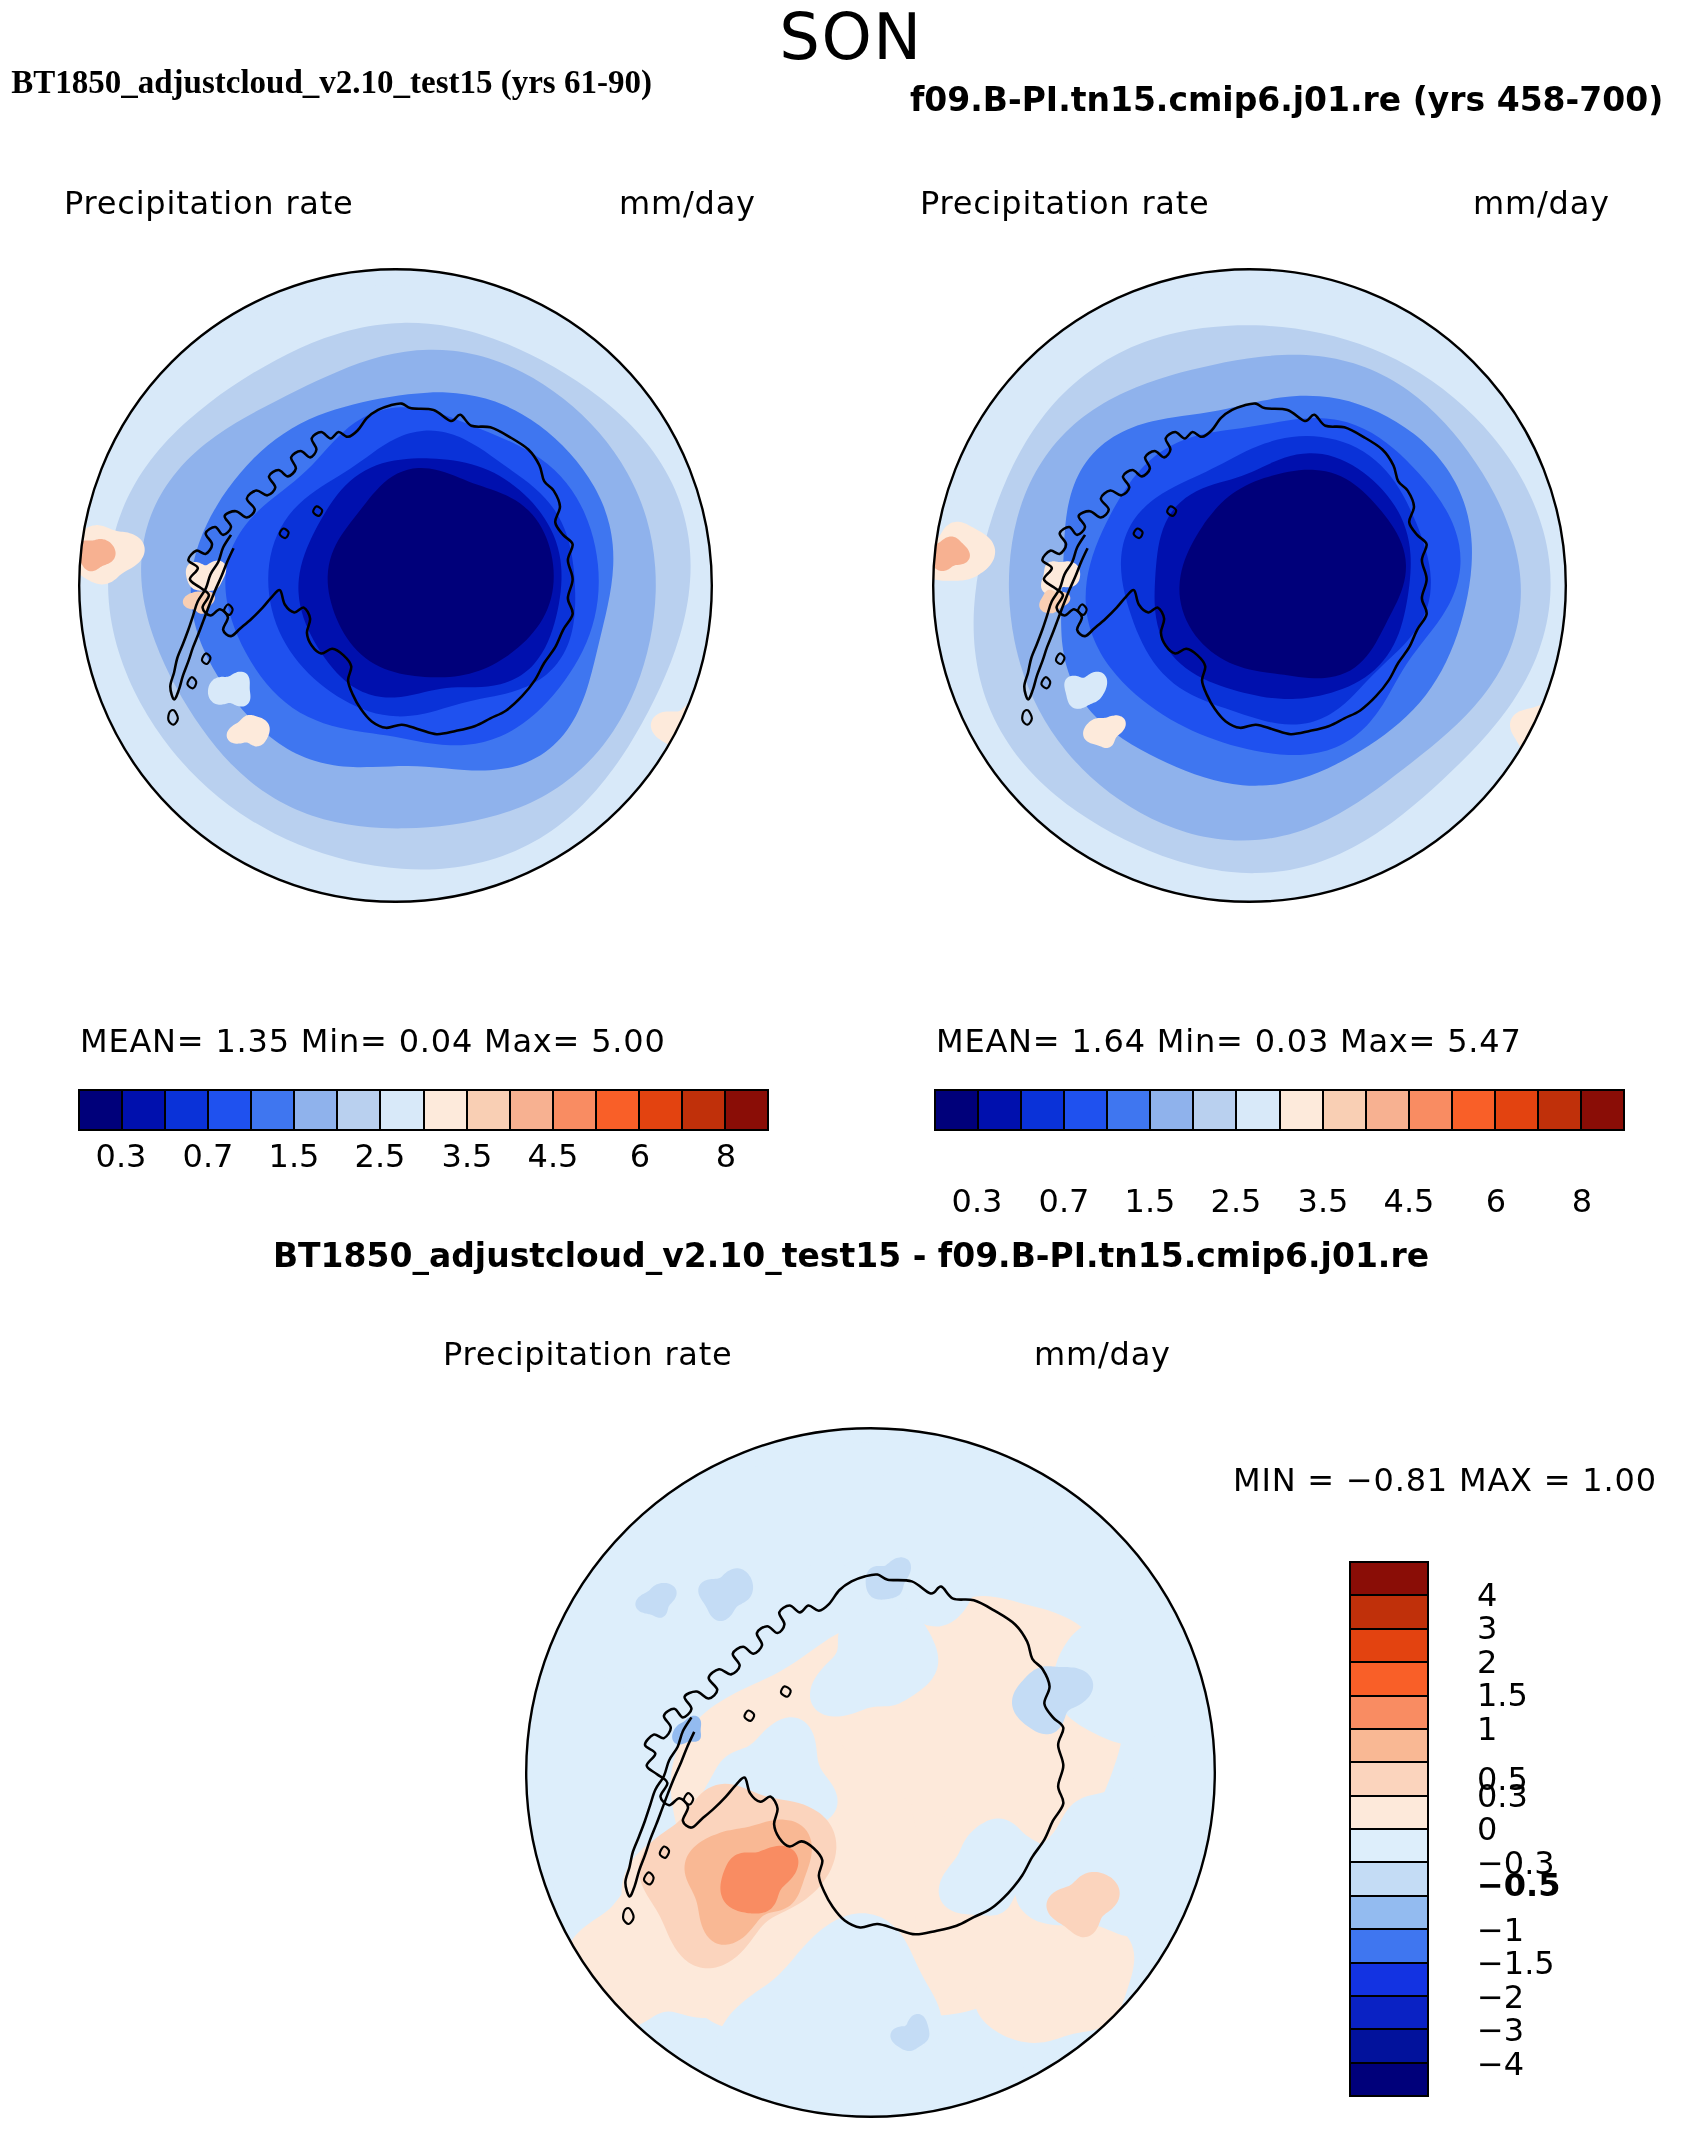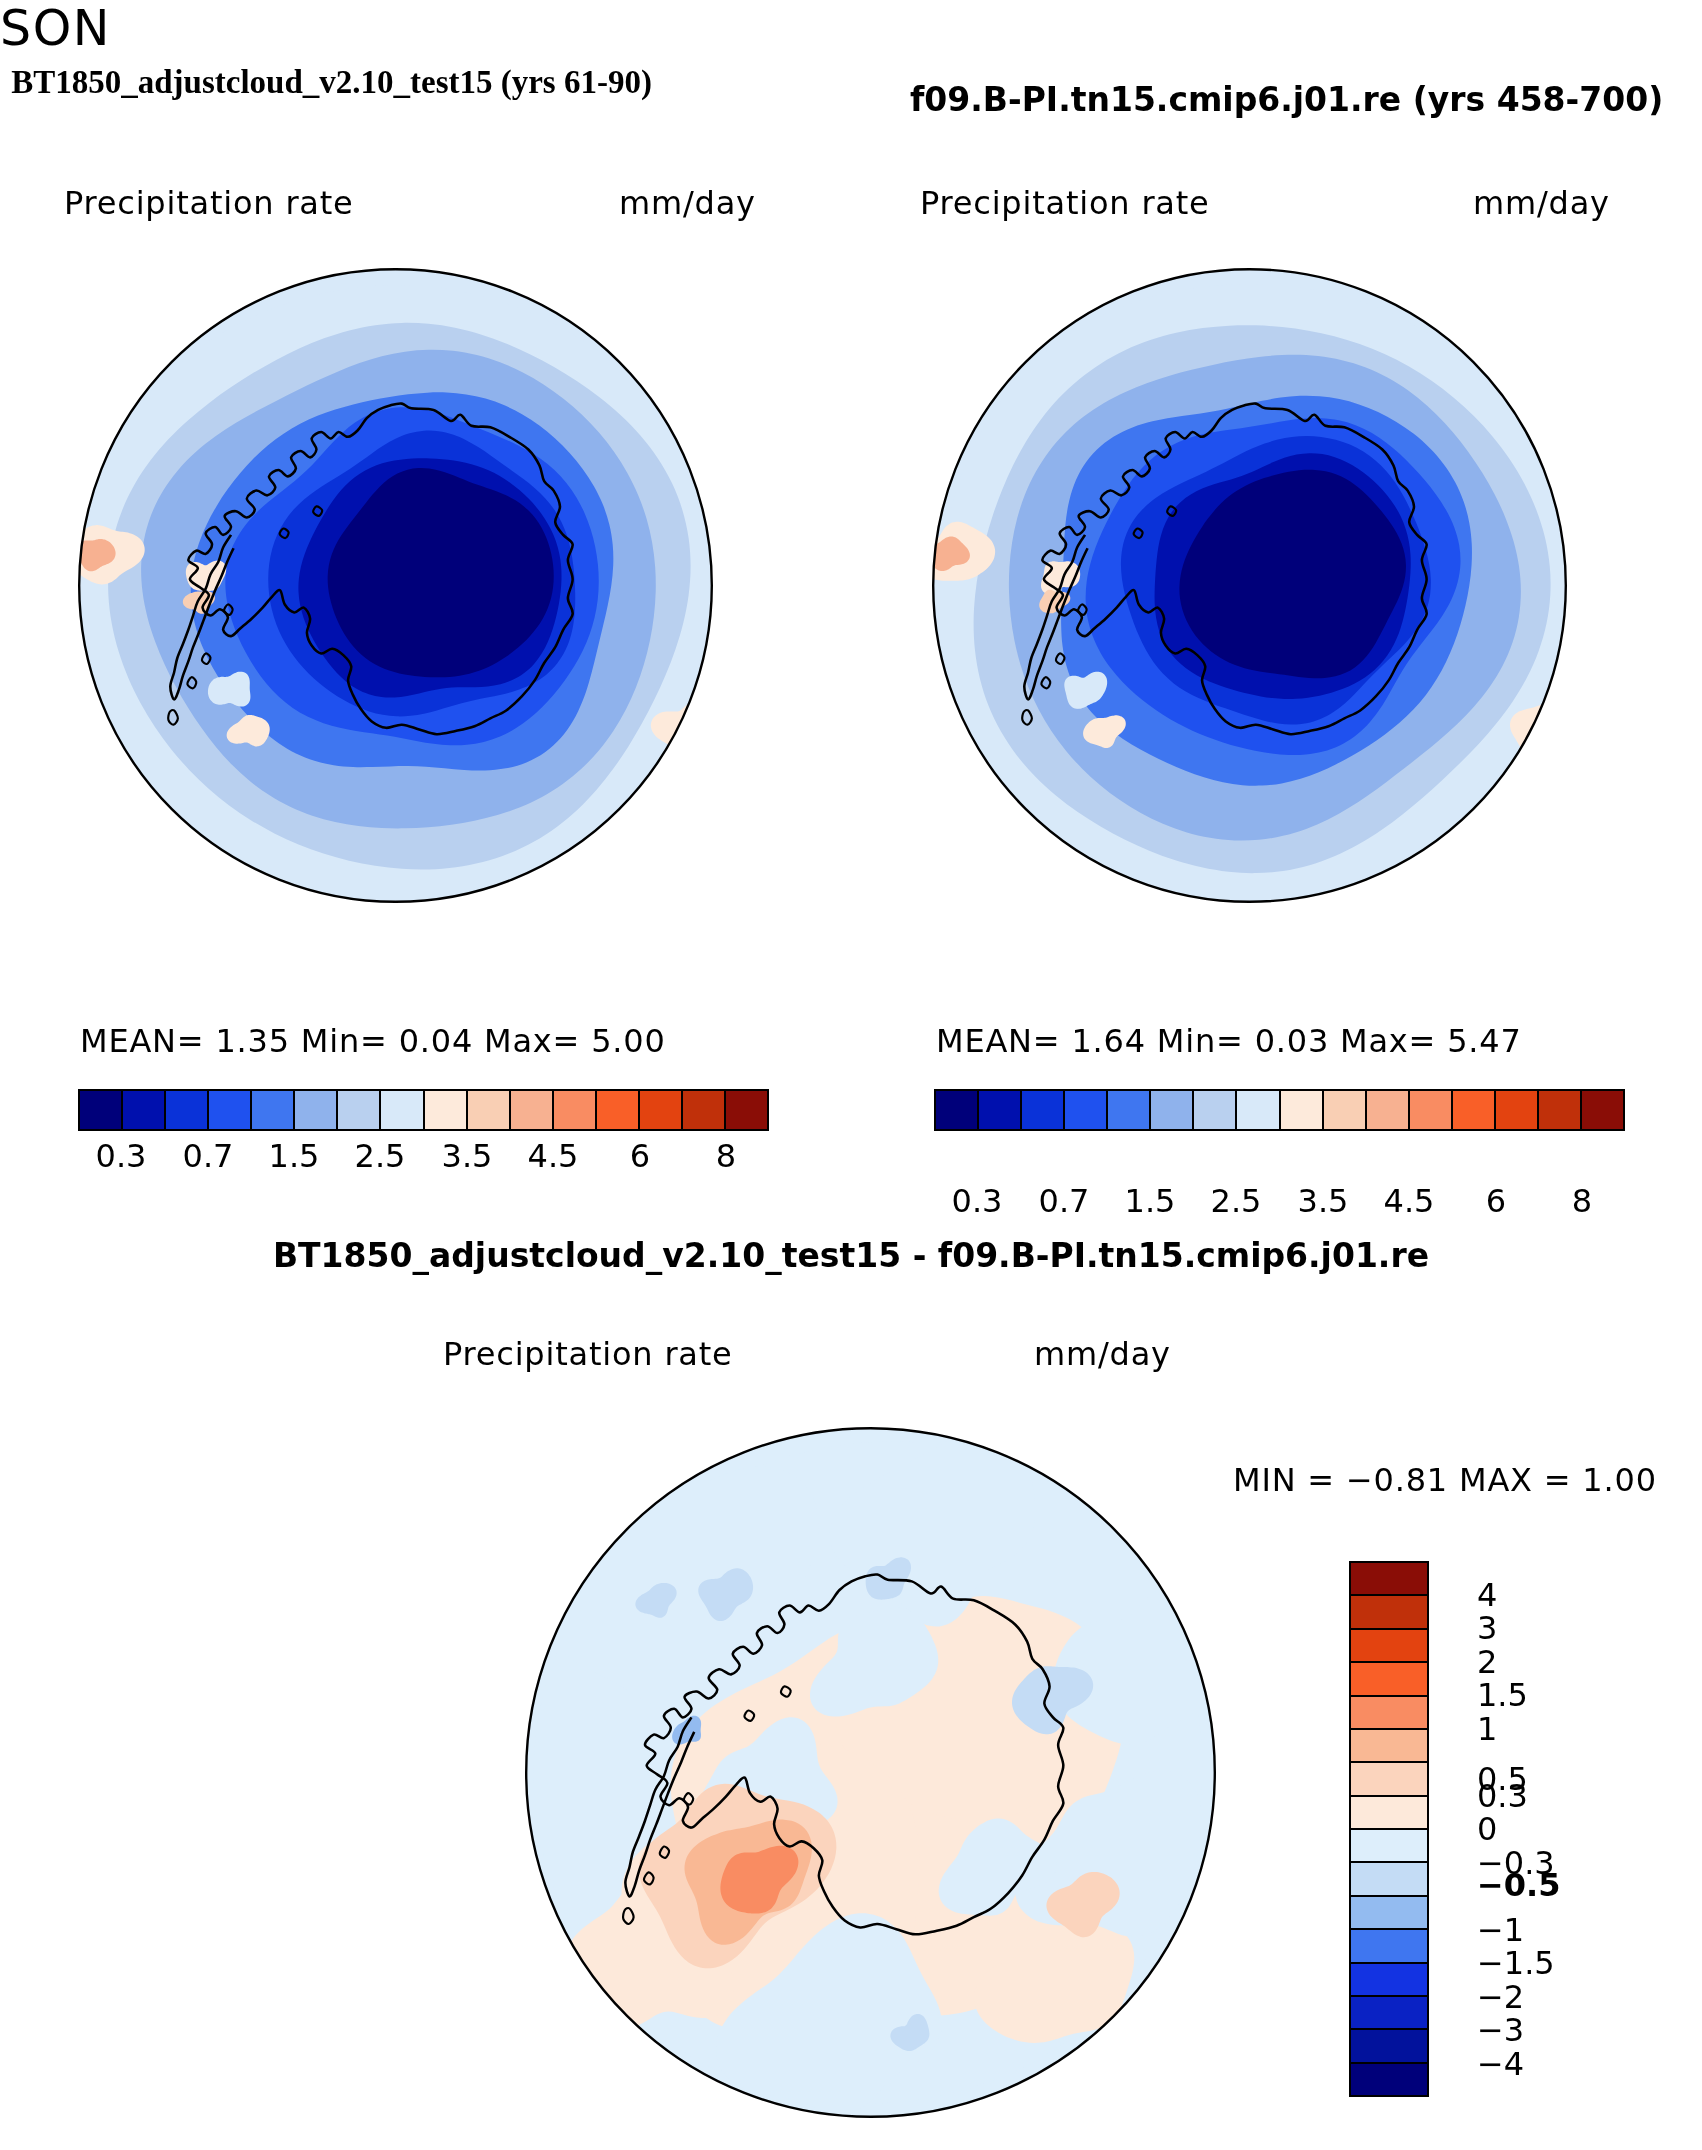"SON" .season-title { font-size: 49px -> 64px; text-align: left -> center }
